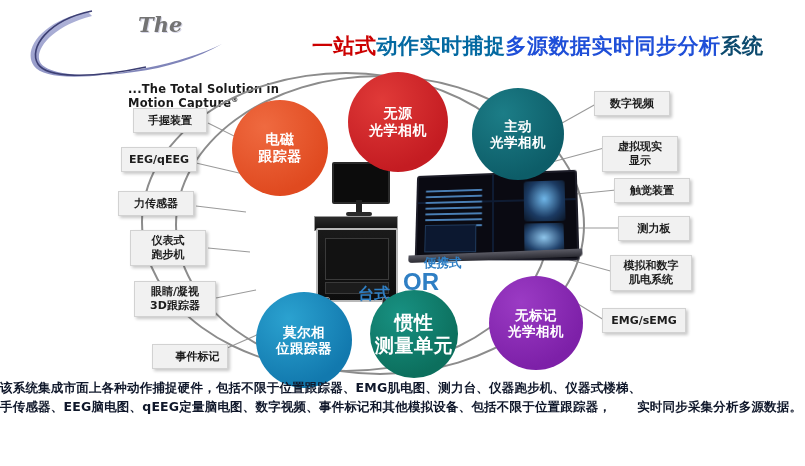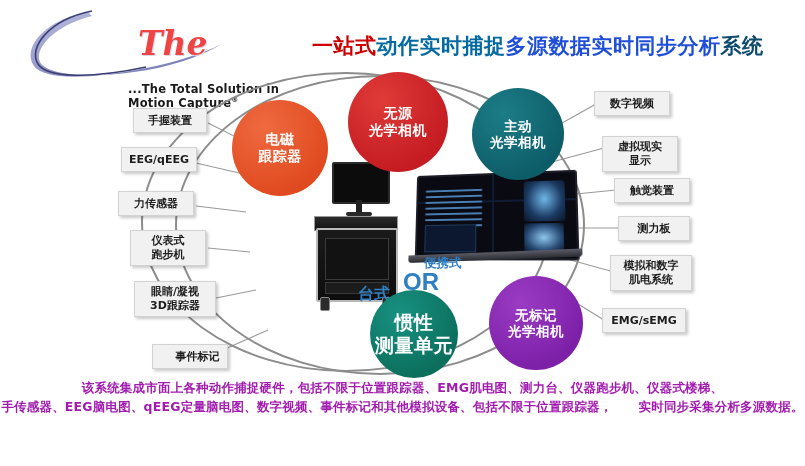"The" .logo-the { color: #ef4444 -> #737373; font-size: 33px -> 21px; top: 18px -> 6px }
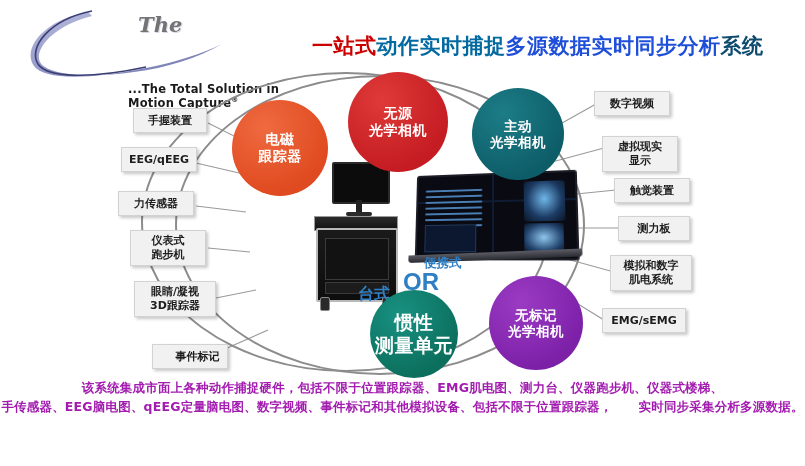"莫尔相" div.bubble { html: none -> <div> <div> <div>莫尔相</div> <div>位跟踪器</div> </div> </div> }
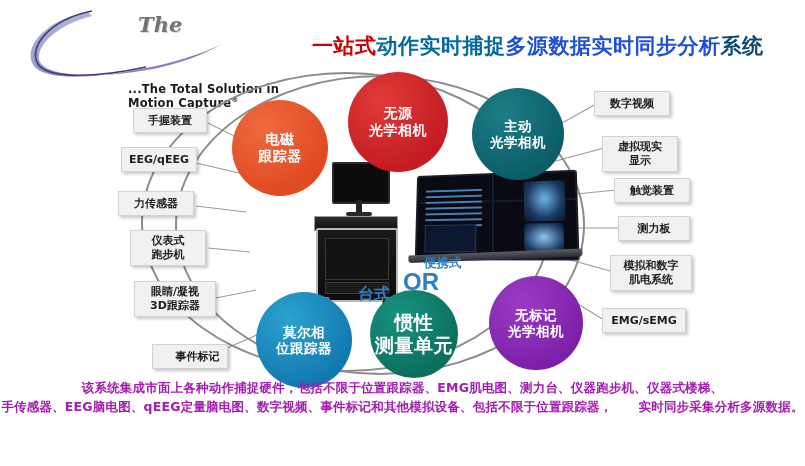"该系统集成市面上各种动作捕捉硬件，包括不限于位置跟踪器、EMG肌电图、测力台、仪" .caption { color: #a21caf -> #0f172a; text-align: center -> left }
